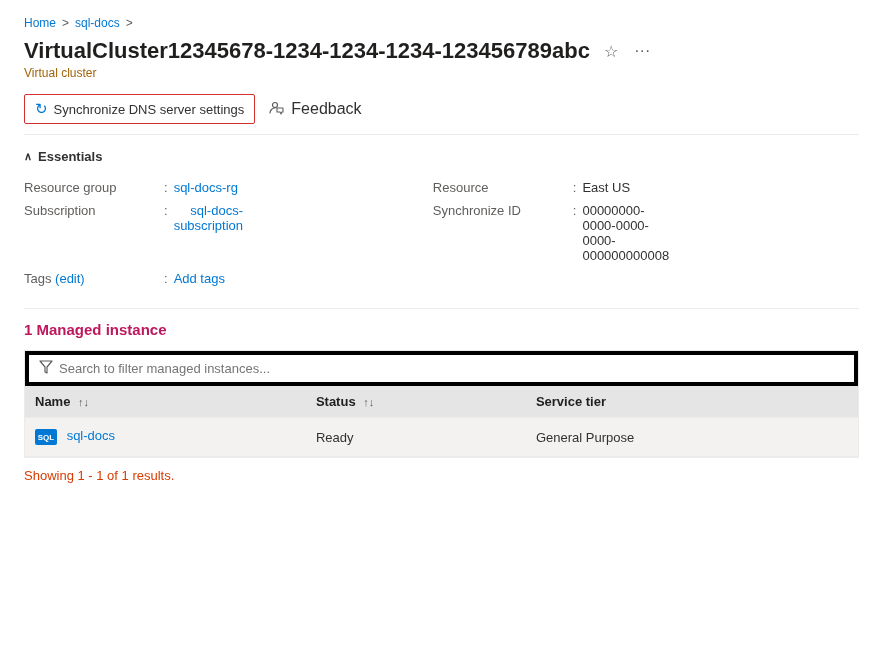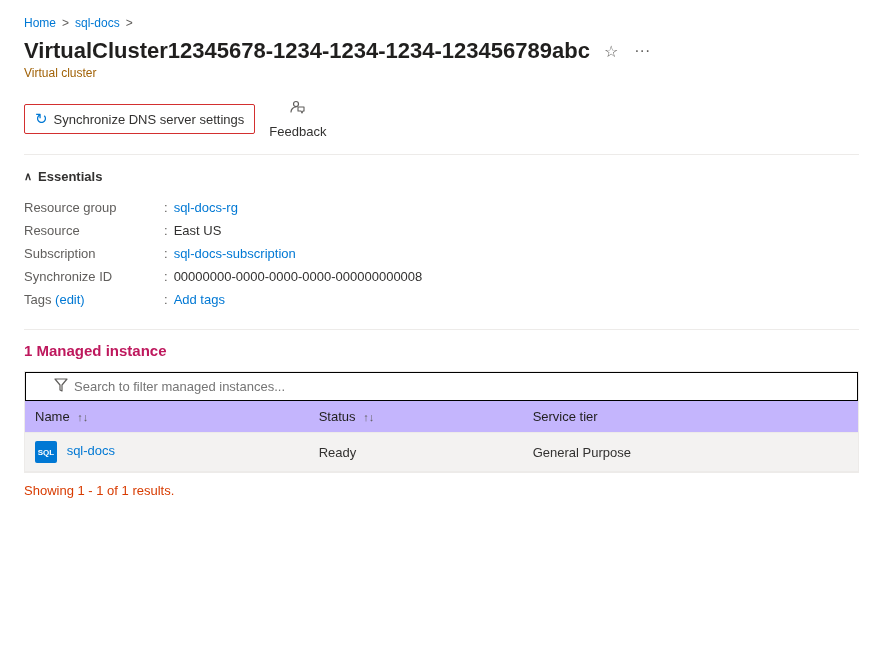"Feedback" .toolbar-btn-plain { flex-direction: column -> none; font-size: 13px -> 16px }
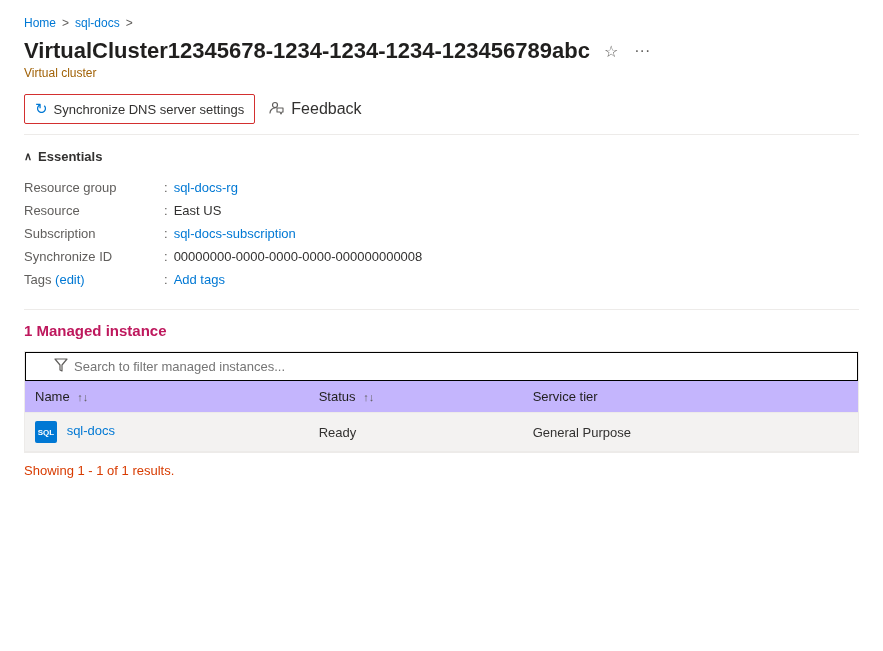"Resource group" .essentials-grid { grid-template-columns: 1fr -> 1fr 1fr 1fr 1fr }
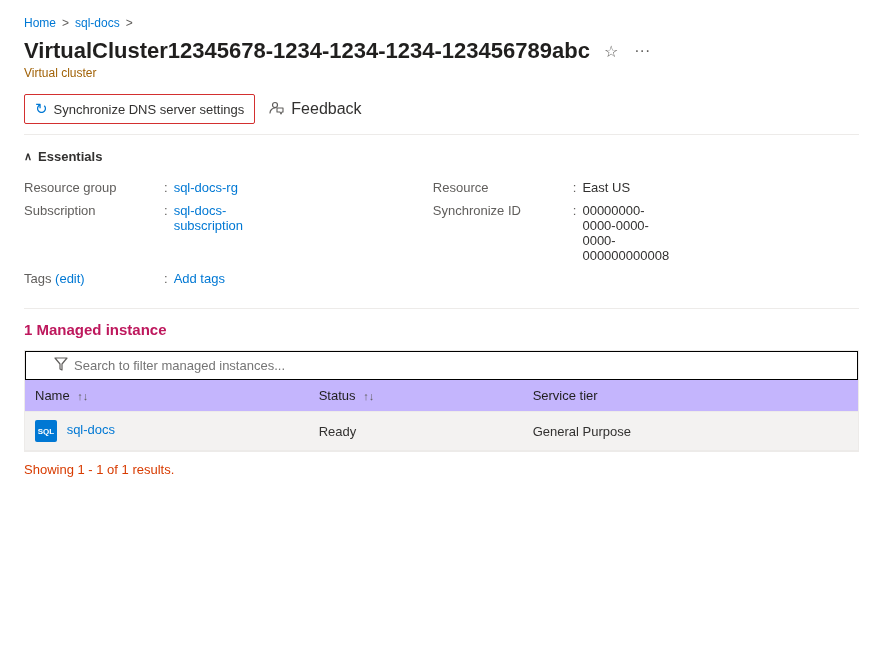"sql-docs-rg" .essentials-link { text-align: none -> right }
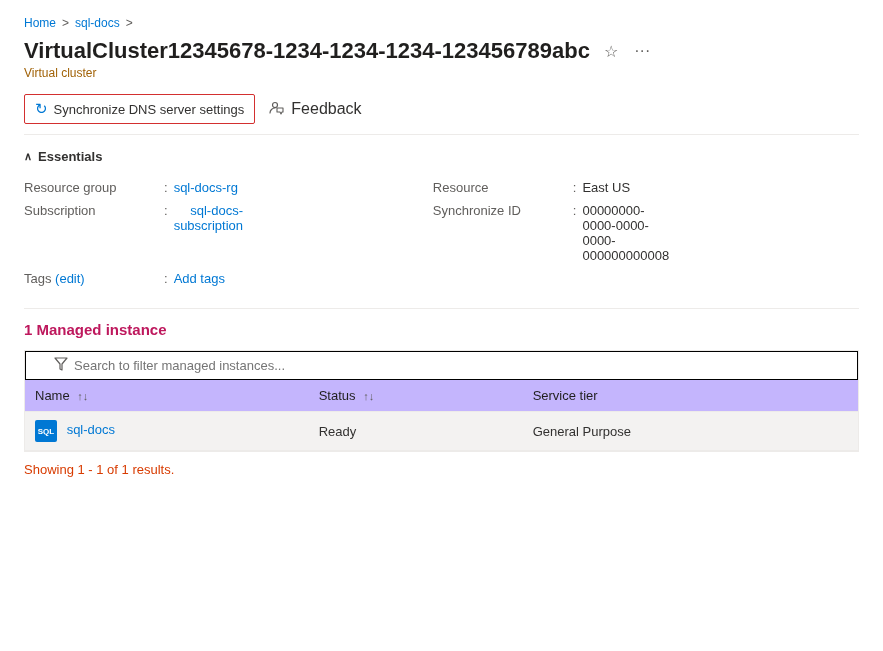"Search to filter managed instances..." .search-bar { border: 1px solid #000000 -> 4px solid #000000; padding: 5px 28px -> 5px 10px }
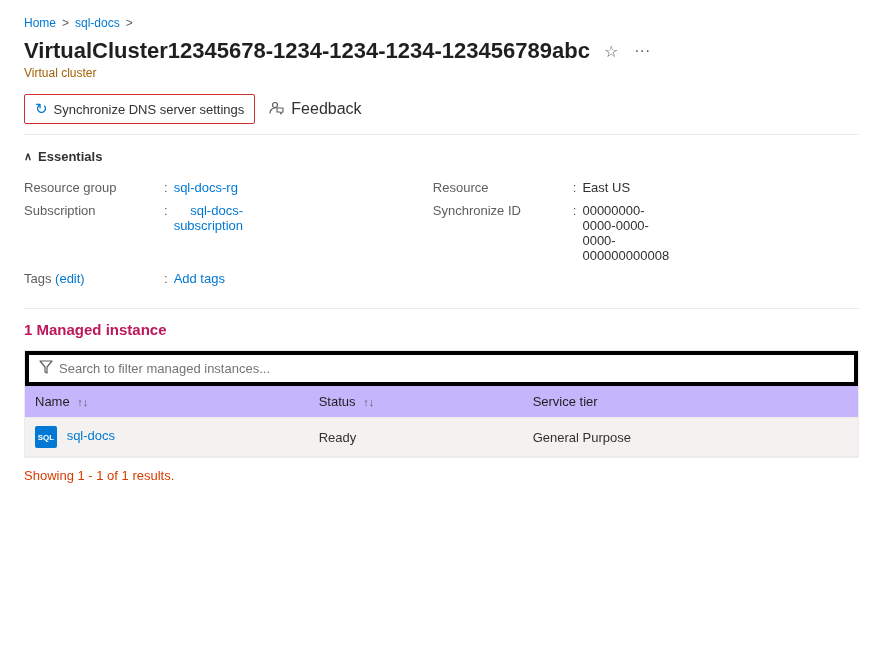"Name ↑↓" .table th { background: #c4b5fd -> #e5e5e5; font-weight: 400 -> 700 }
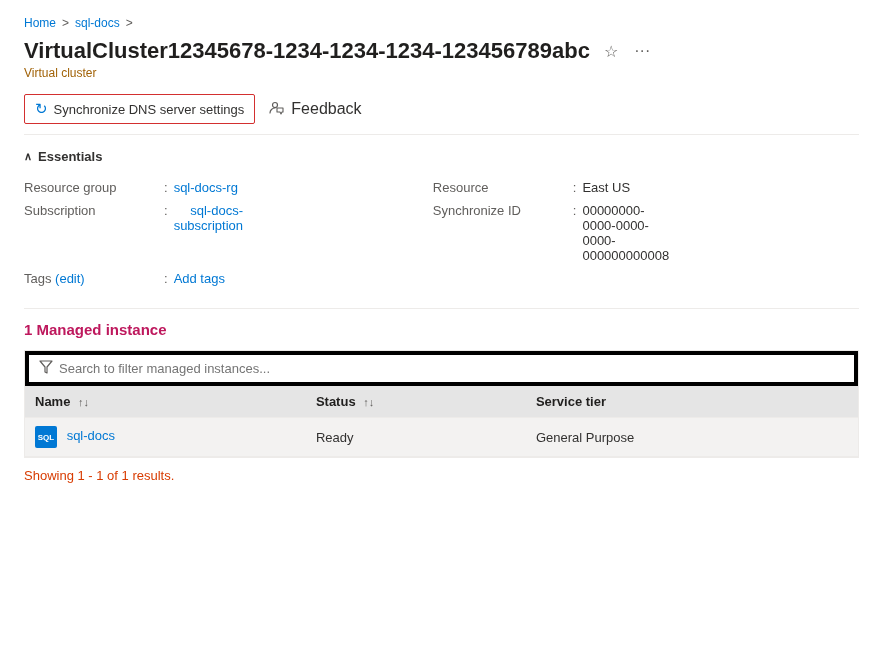"SQL" .db-icon-inner { height: 22px -> 16px }
